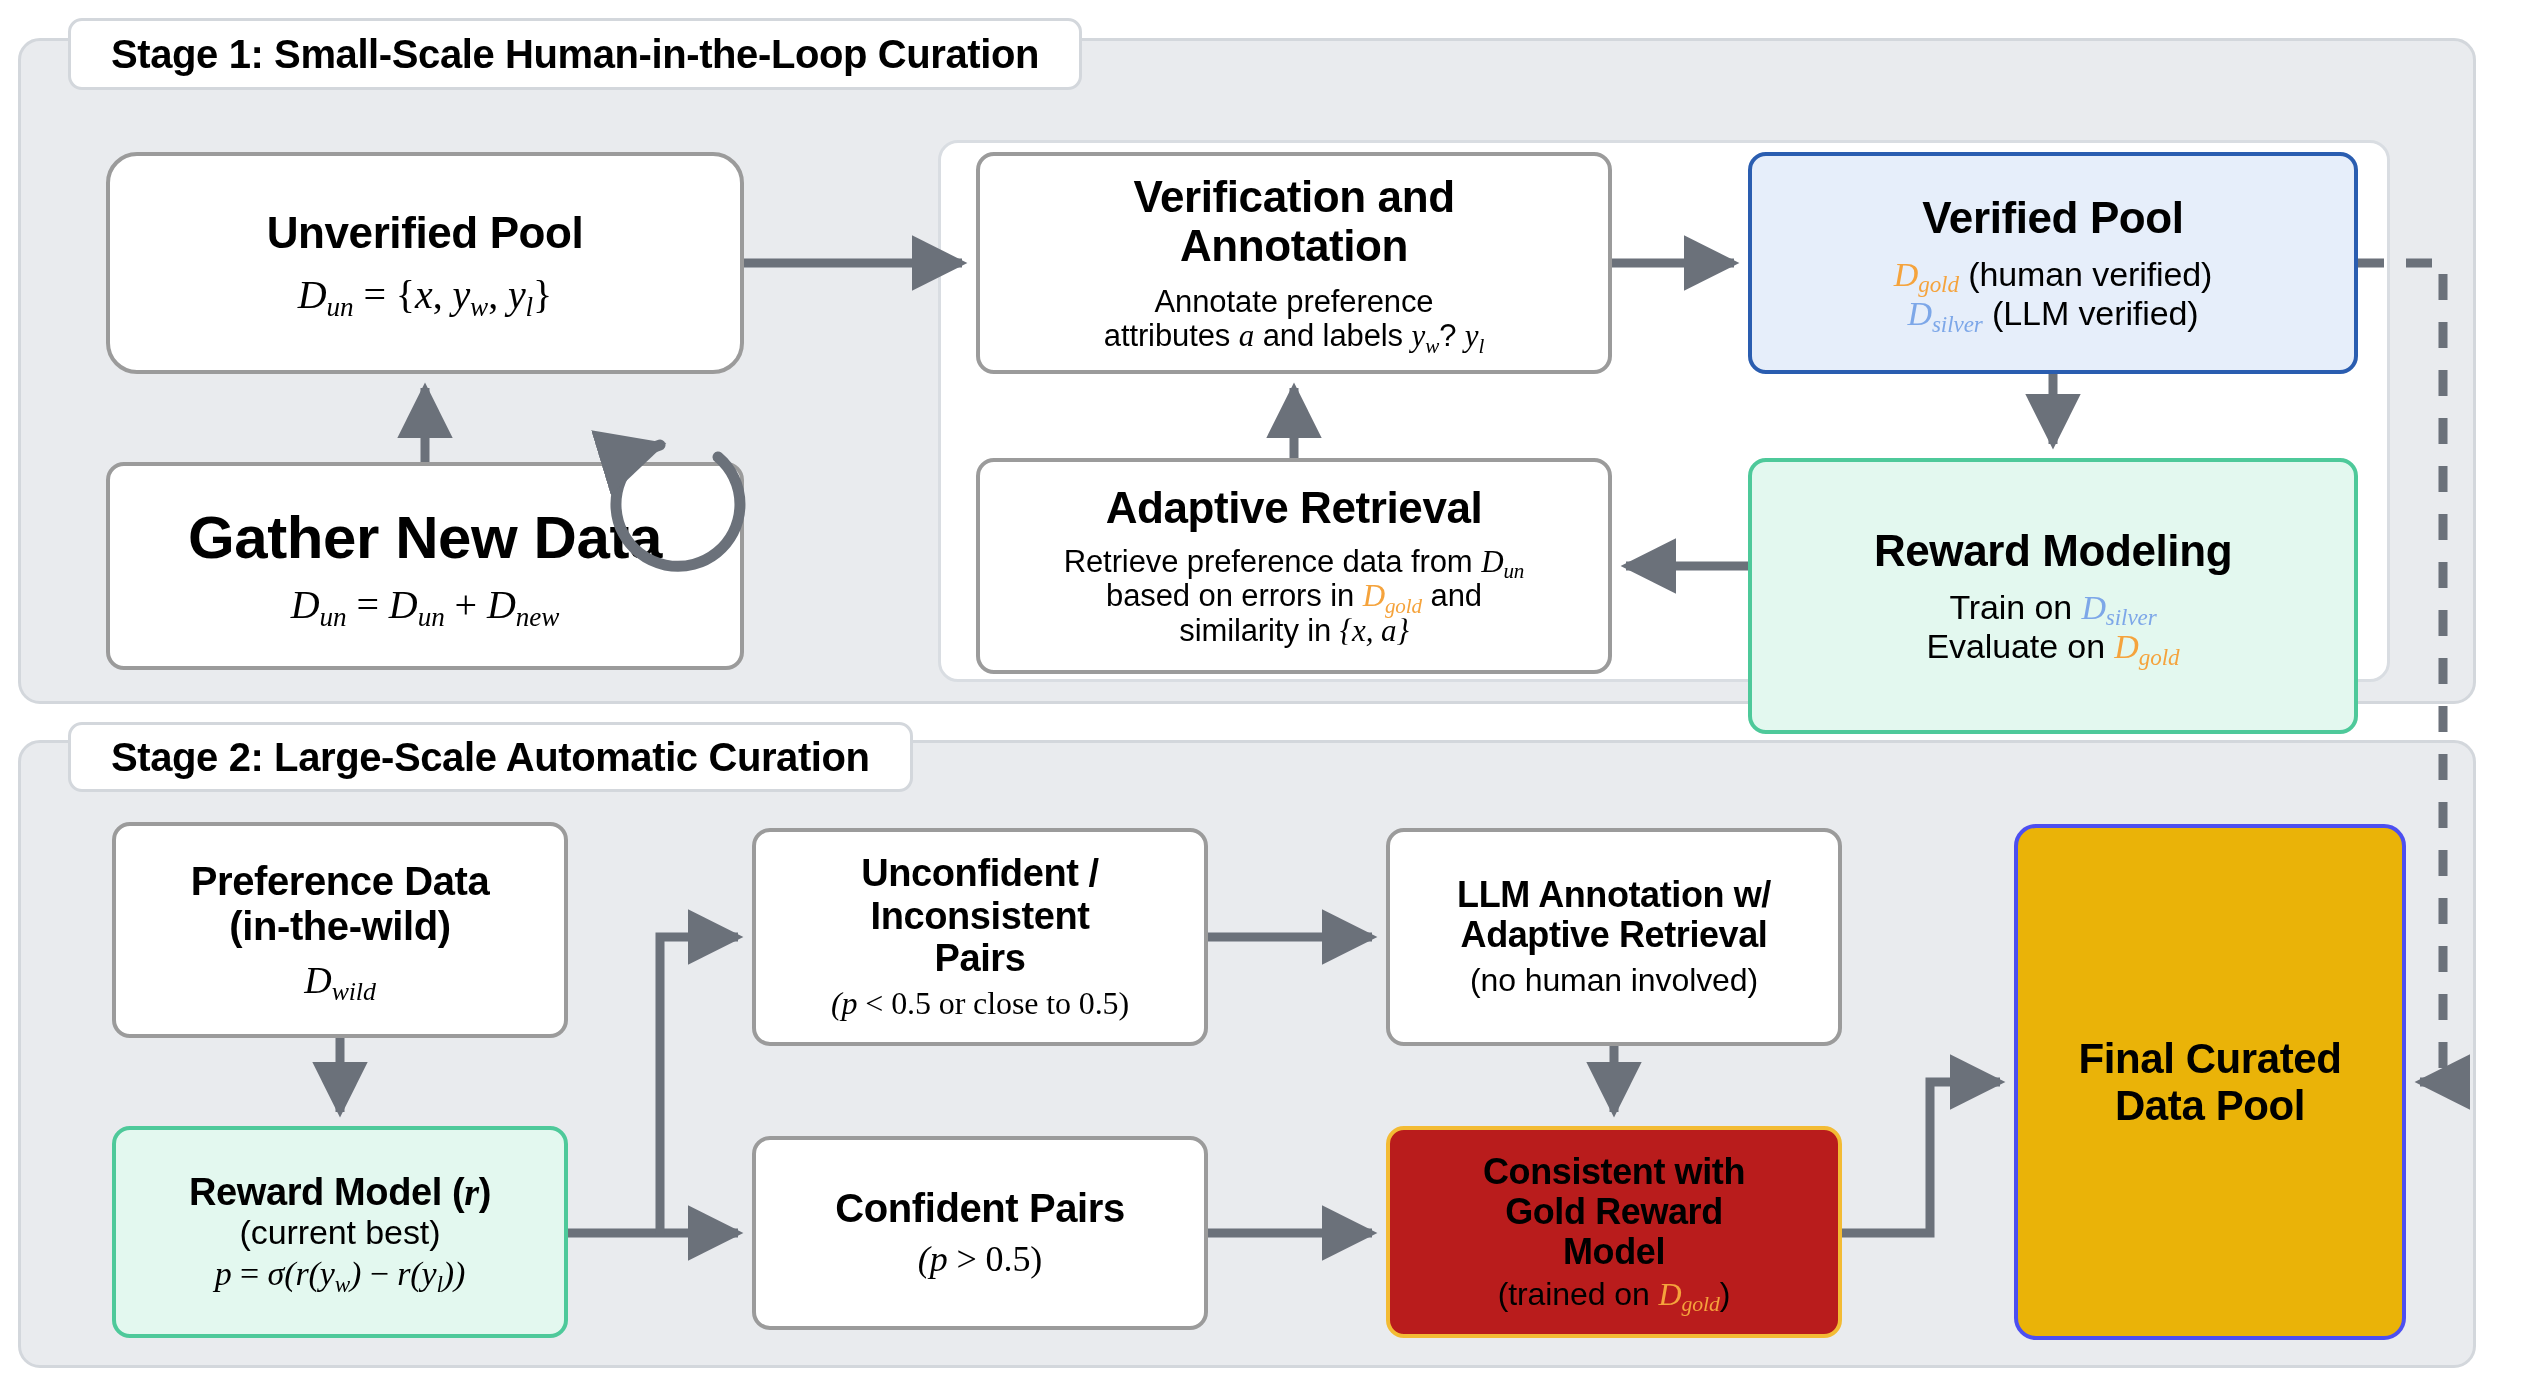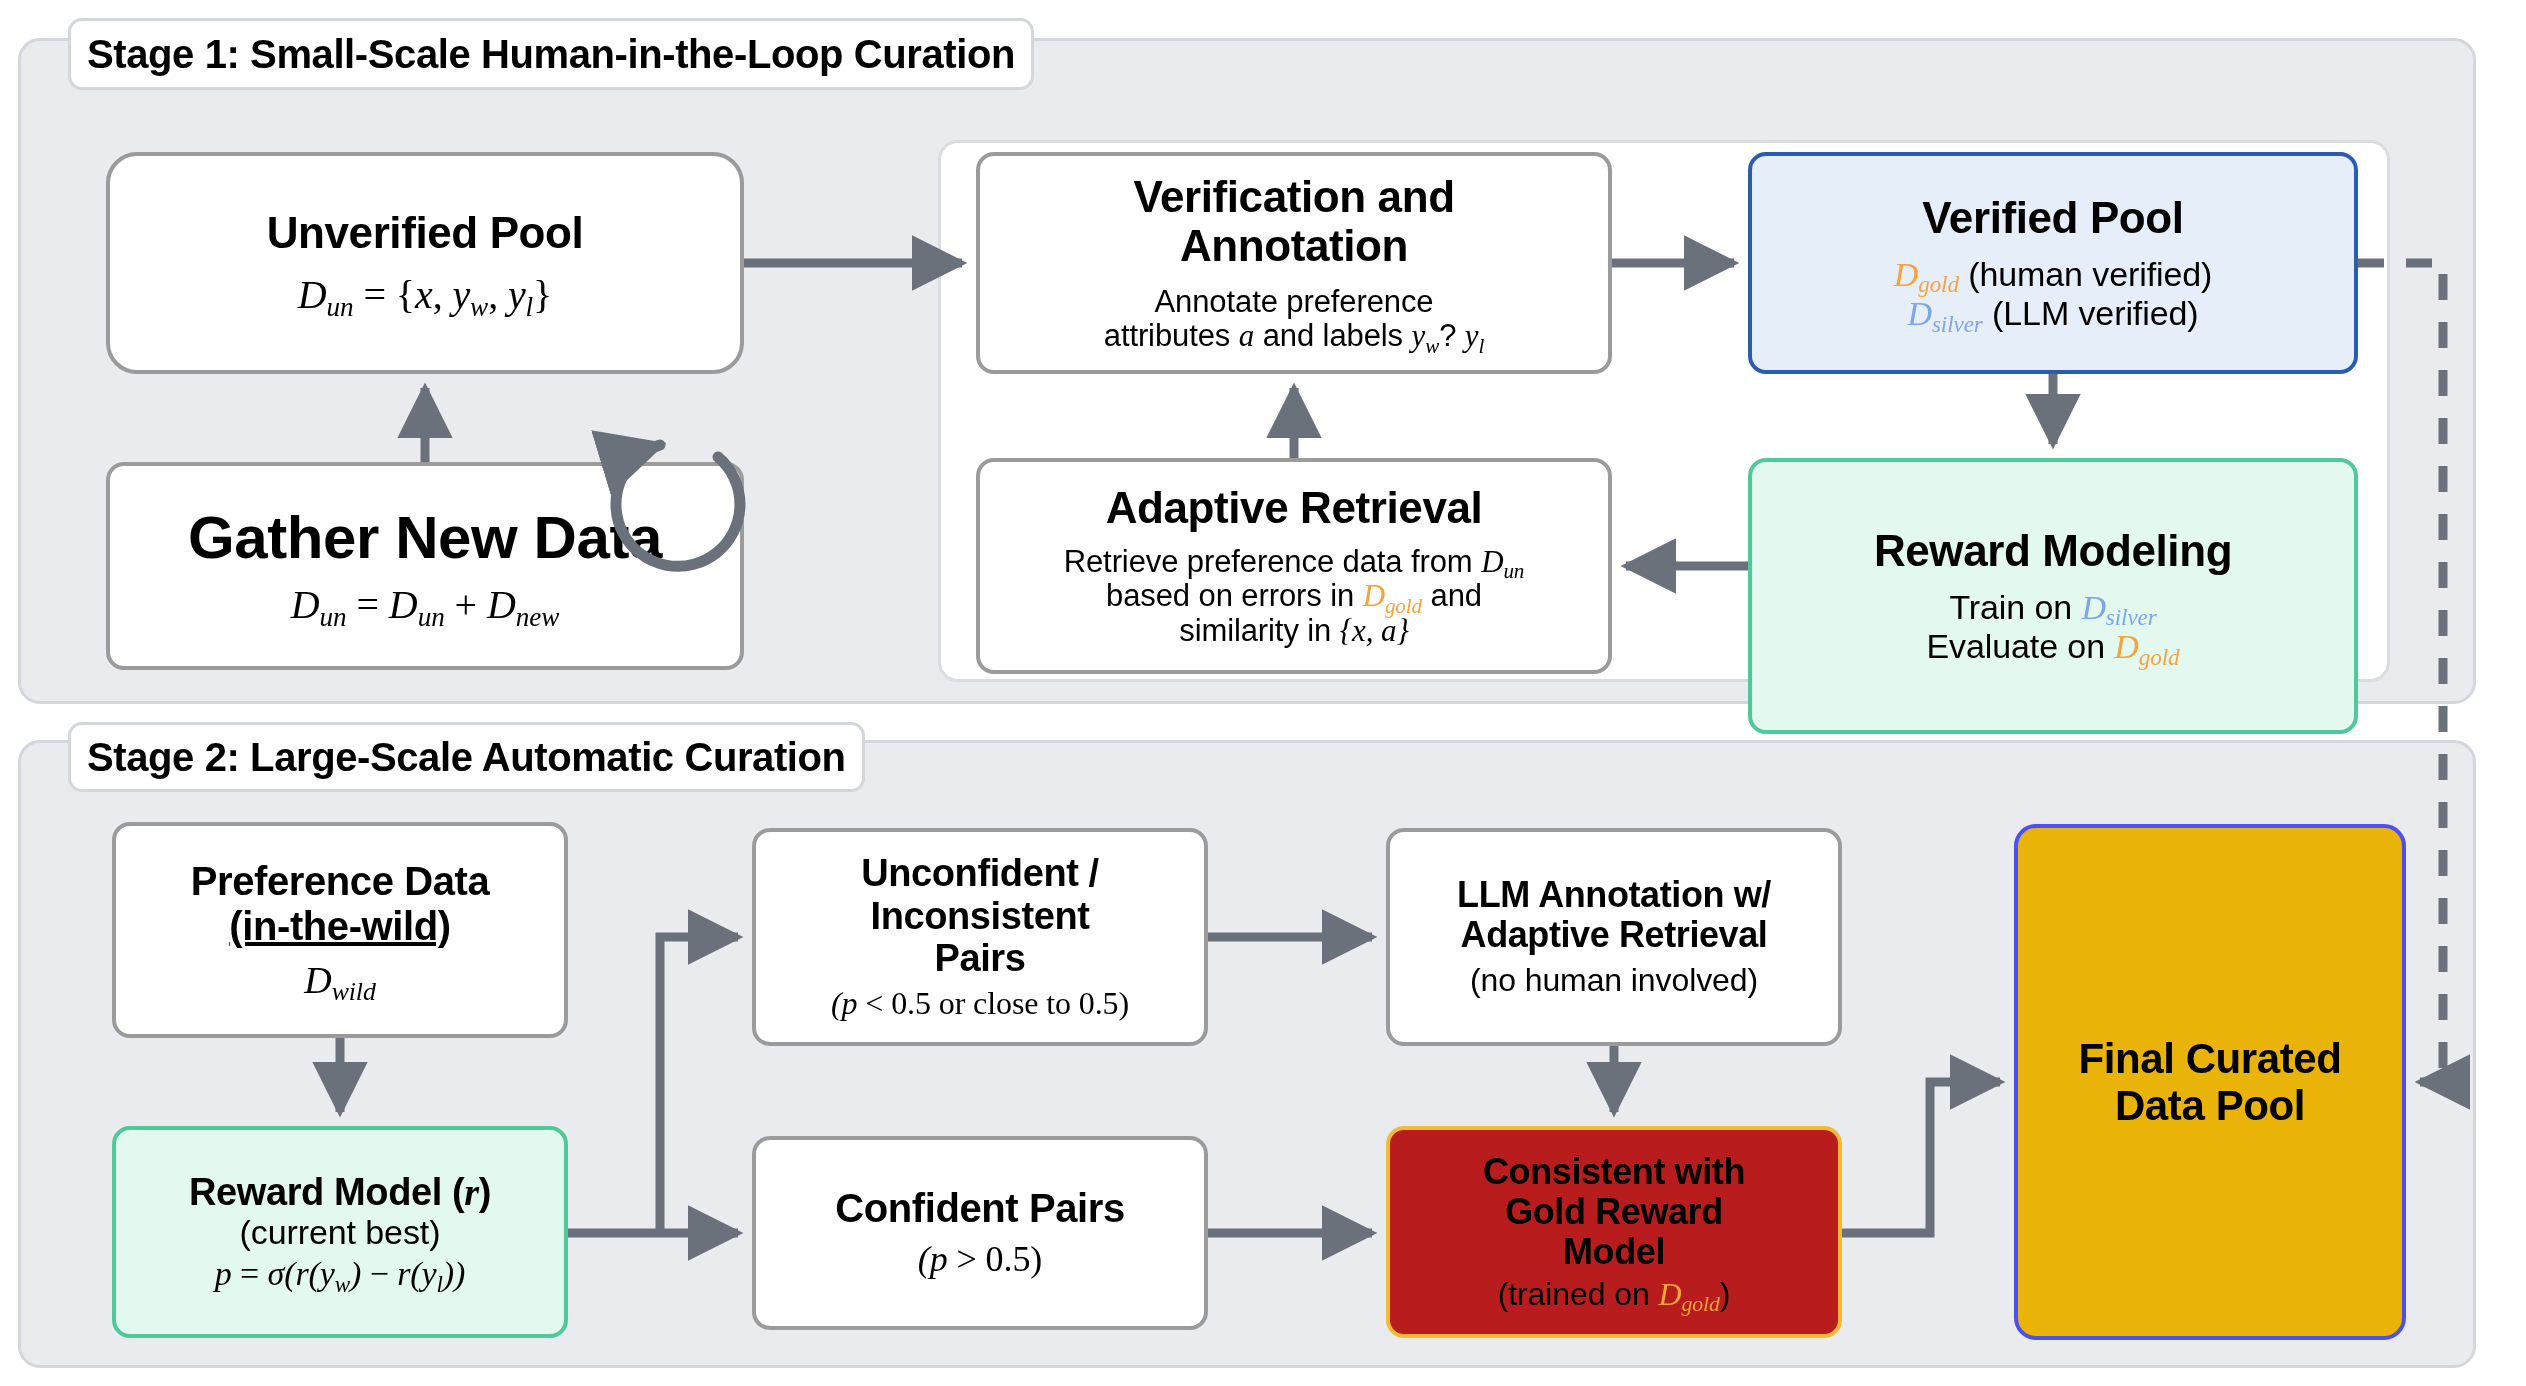"Stage 1: Small-Scale Human-in-the-Loop" .stage-title { padding: 0 16px -> 0 40px }
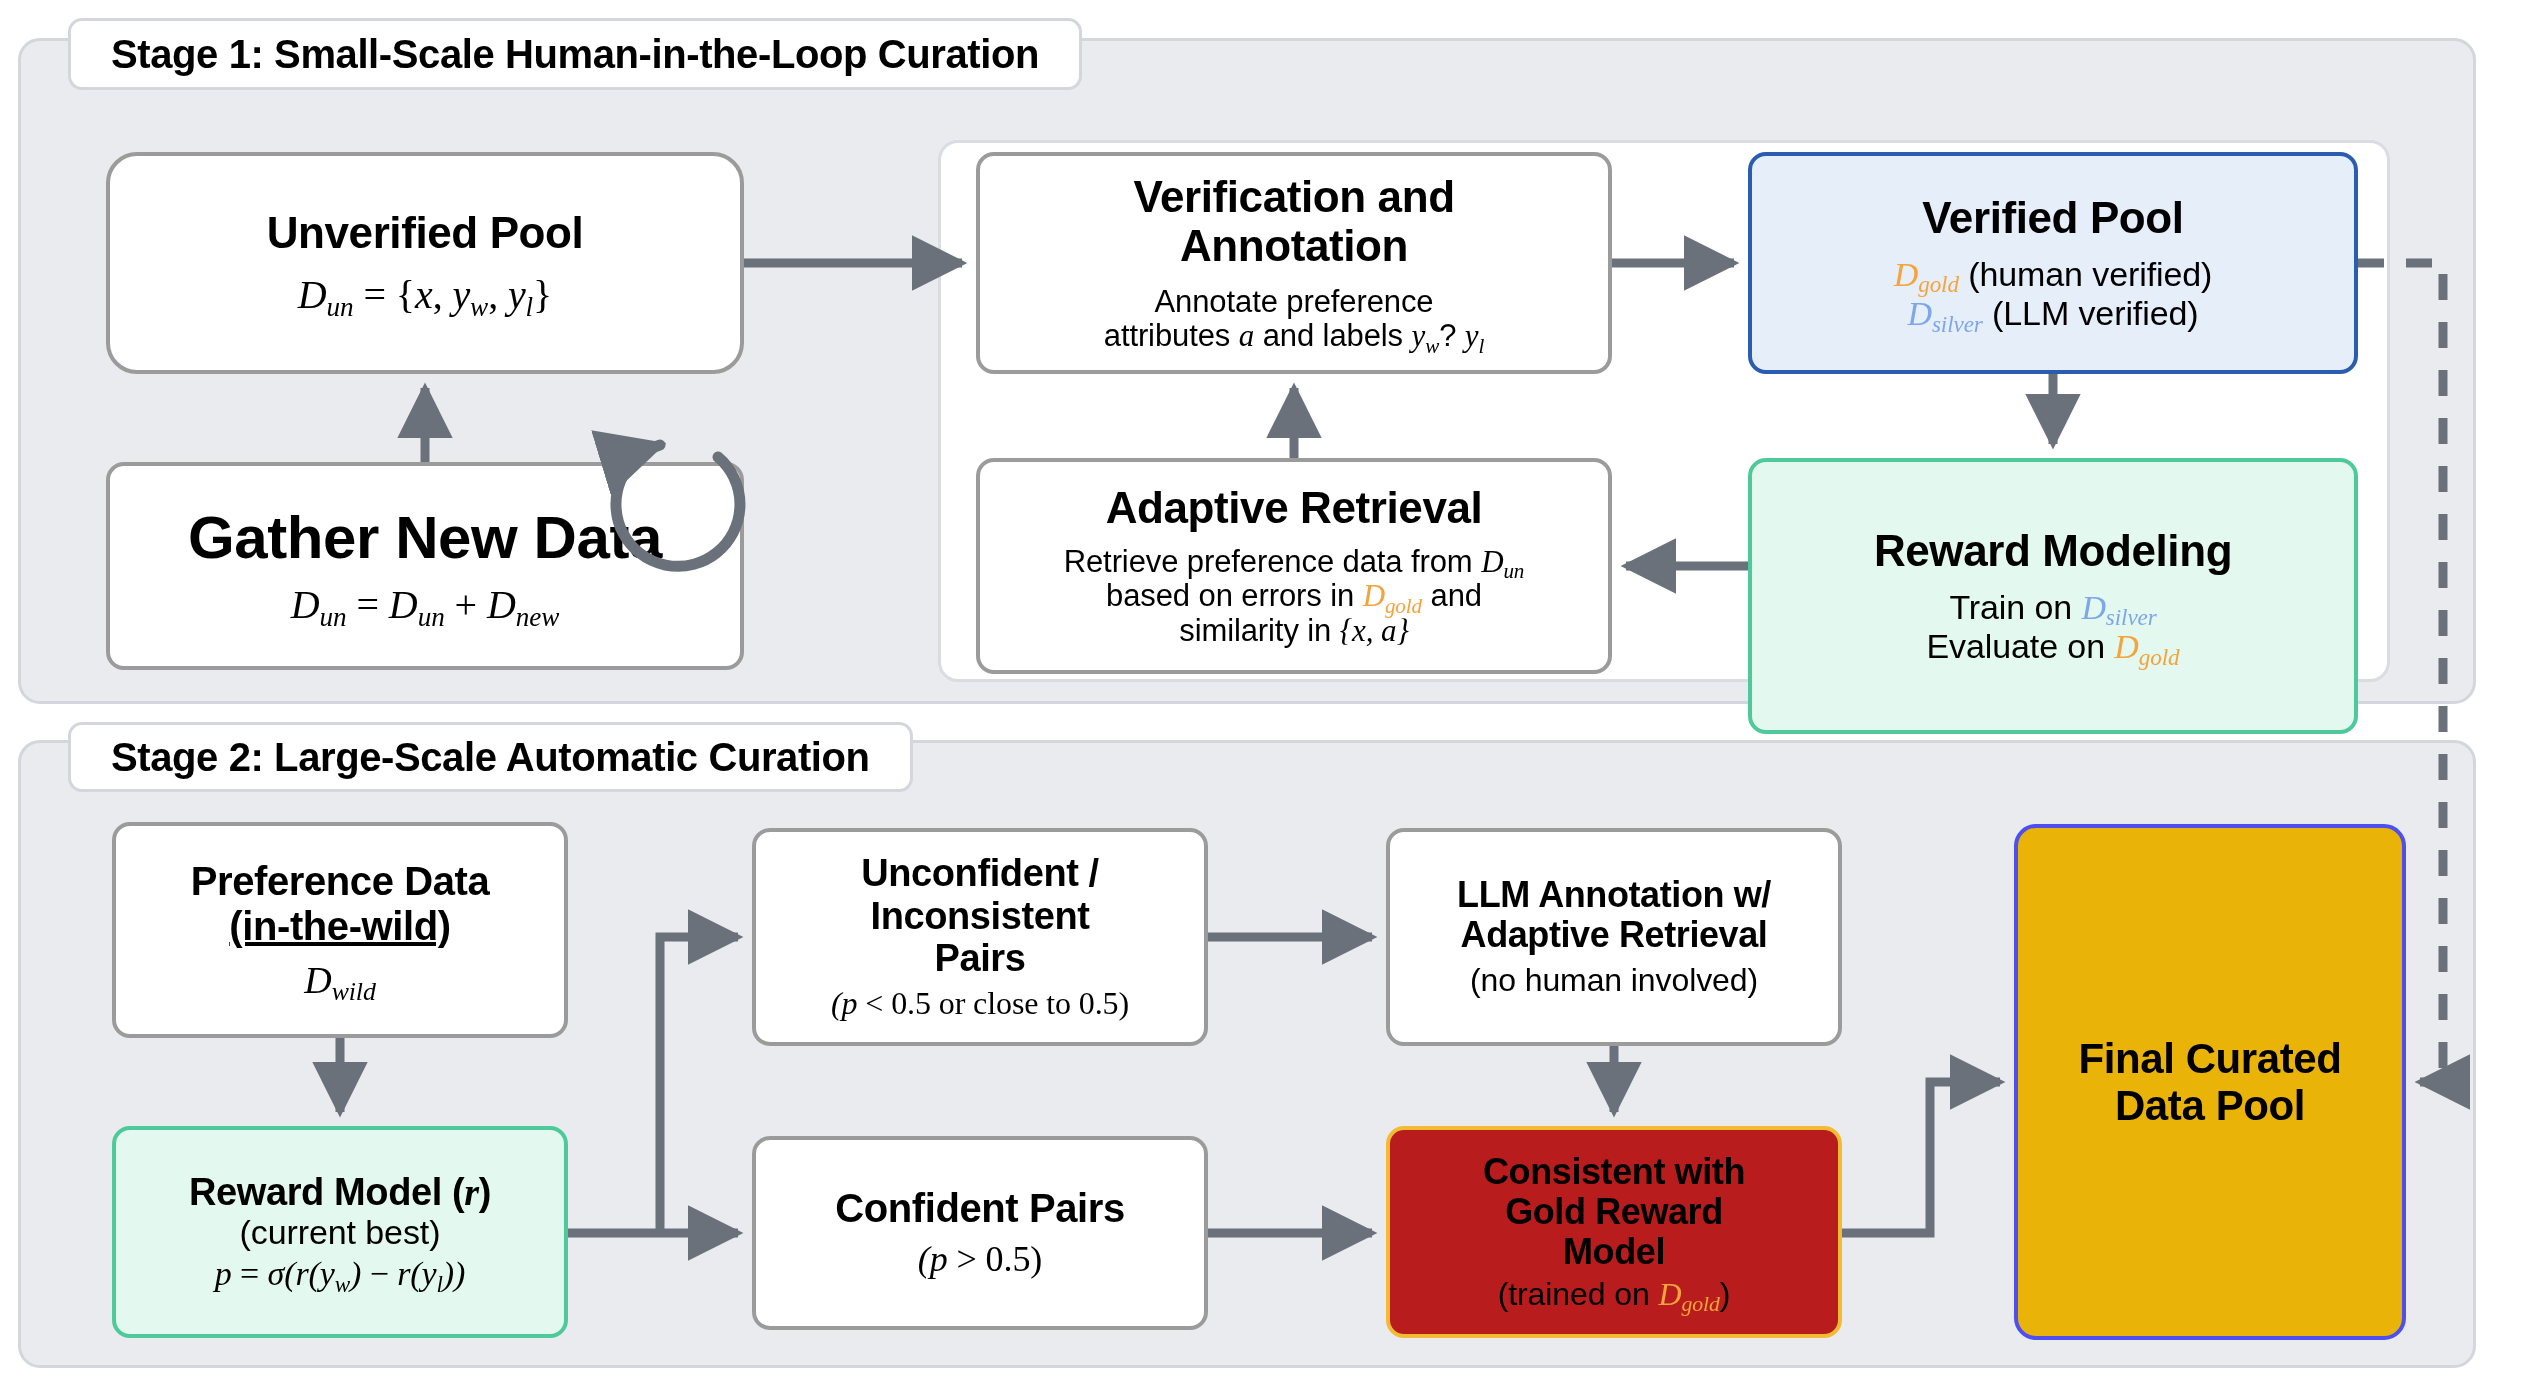"(in-the-wild)" div.t { text-decoration: underline -> none }
